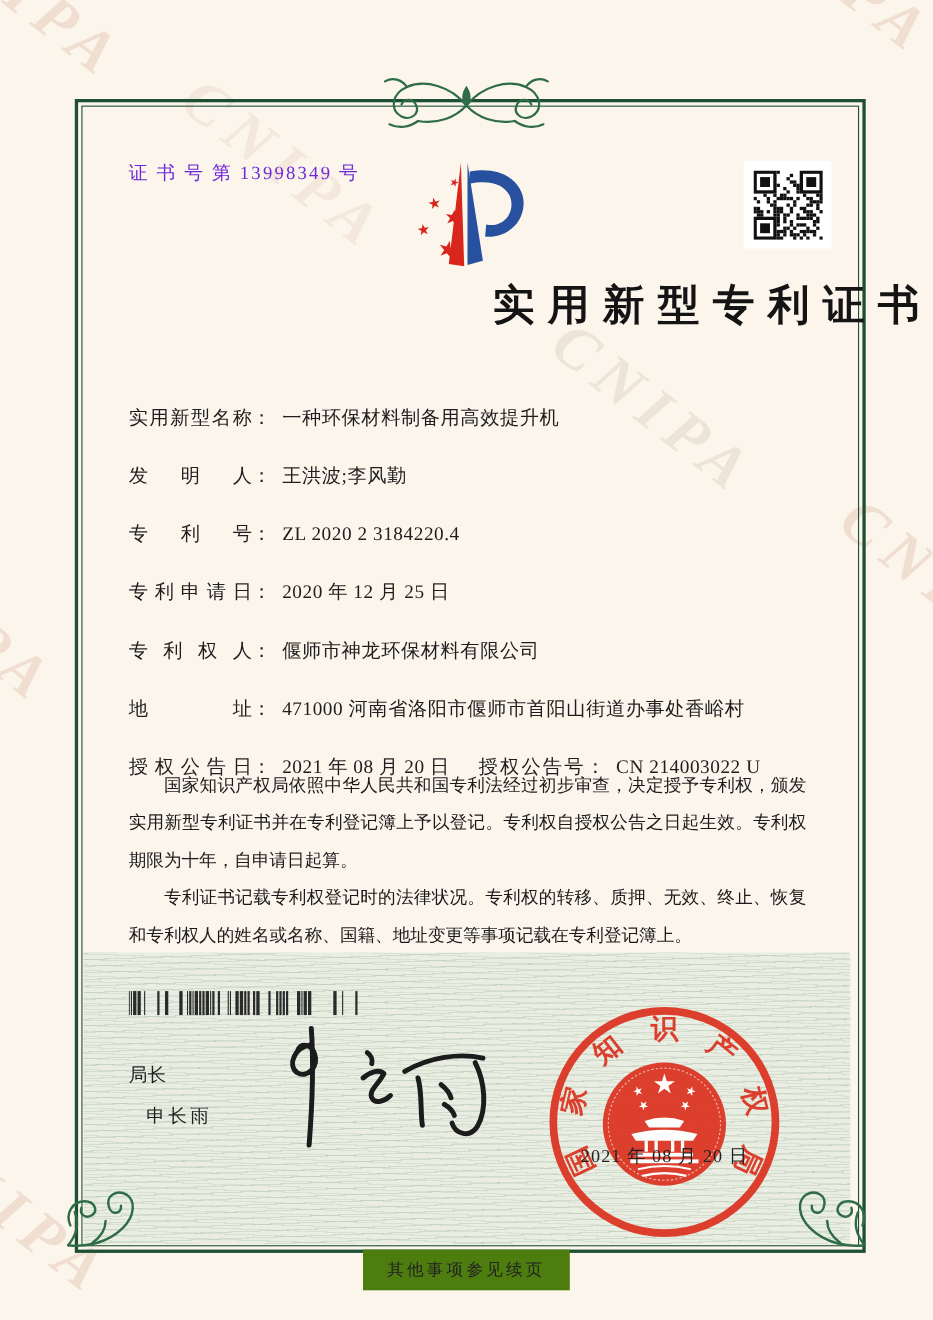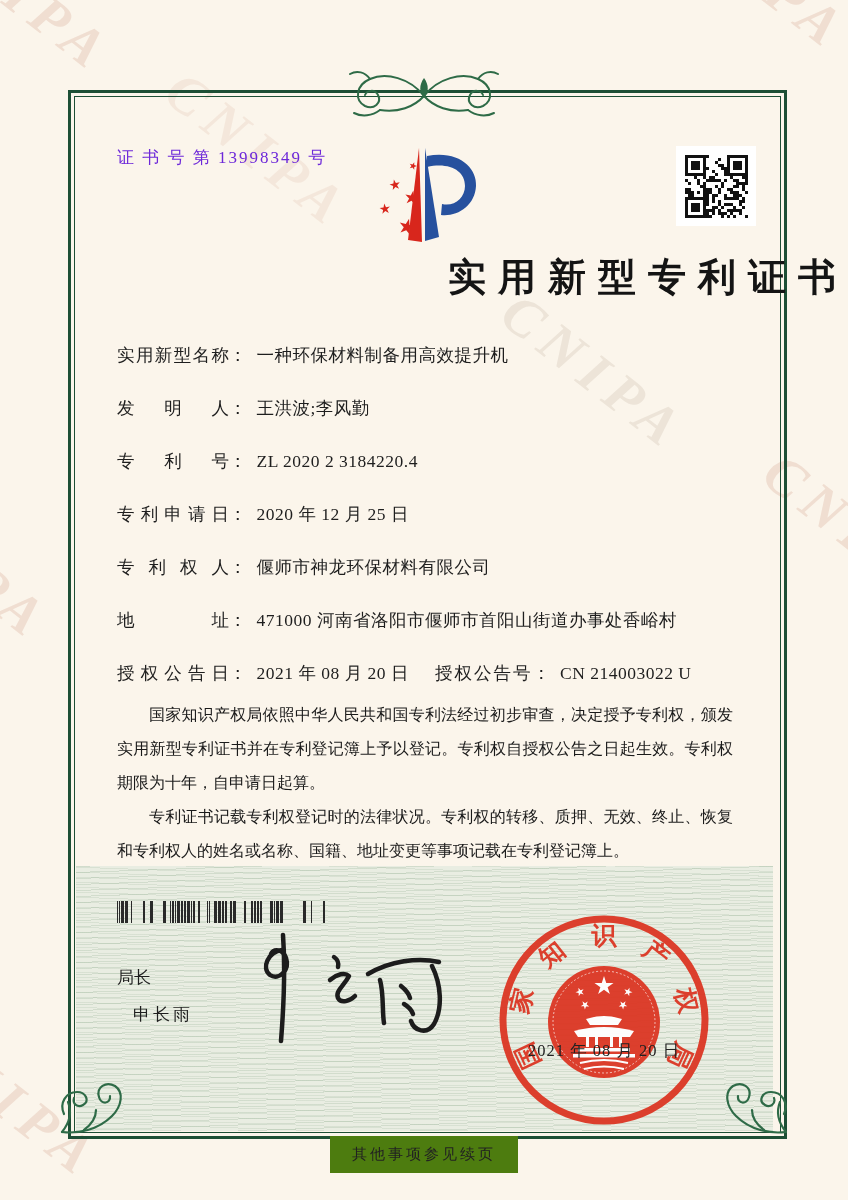"实用新型名称" .fields { top: 344px -> 368px }
